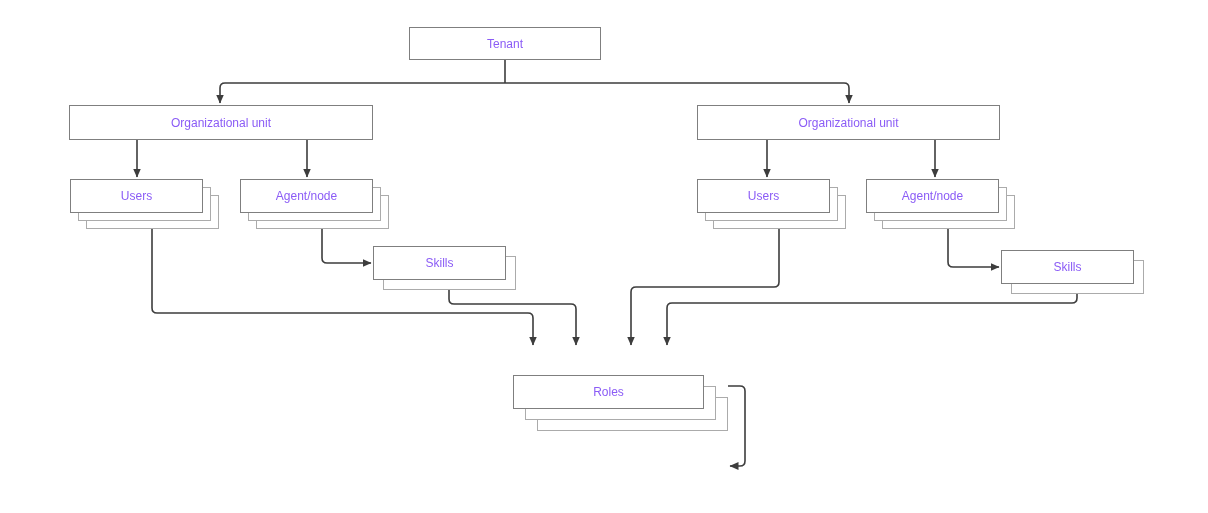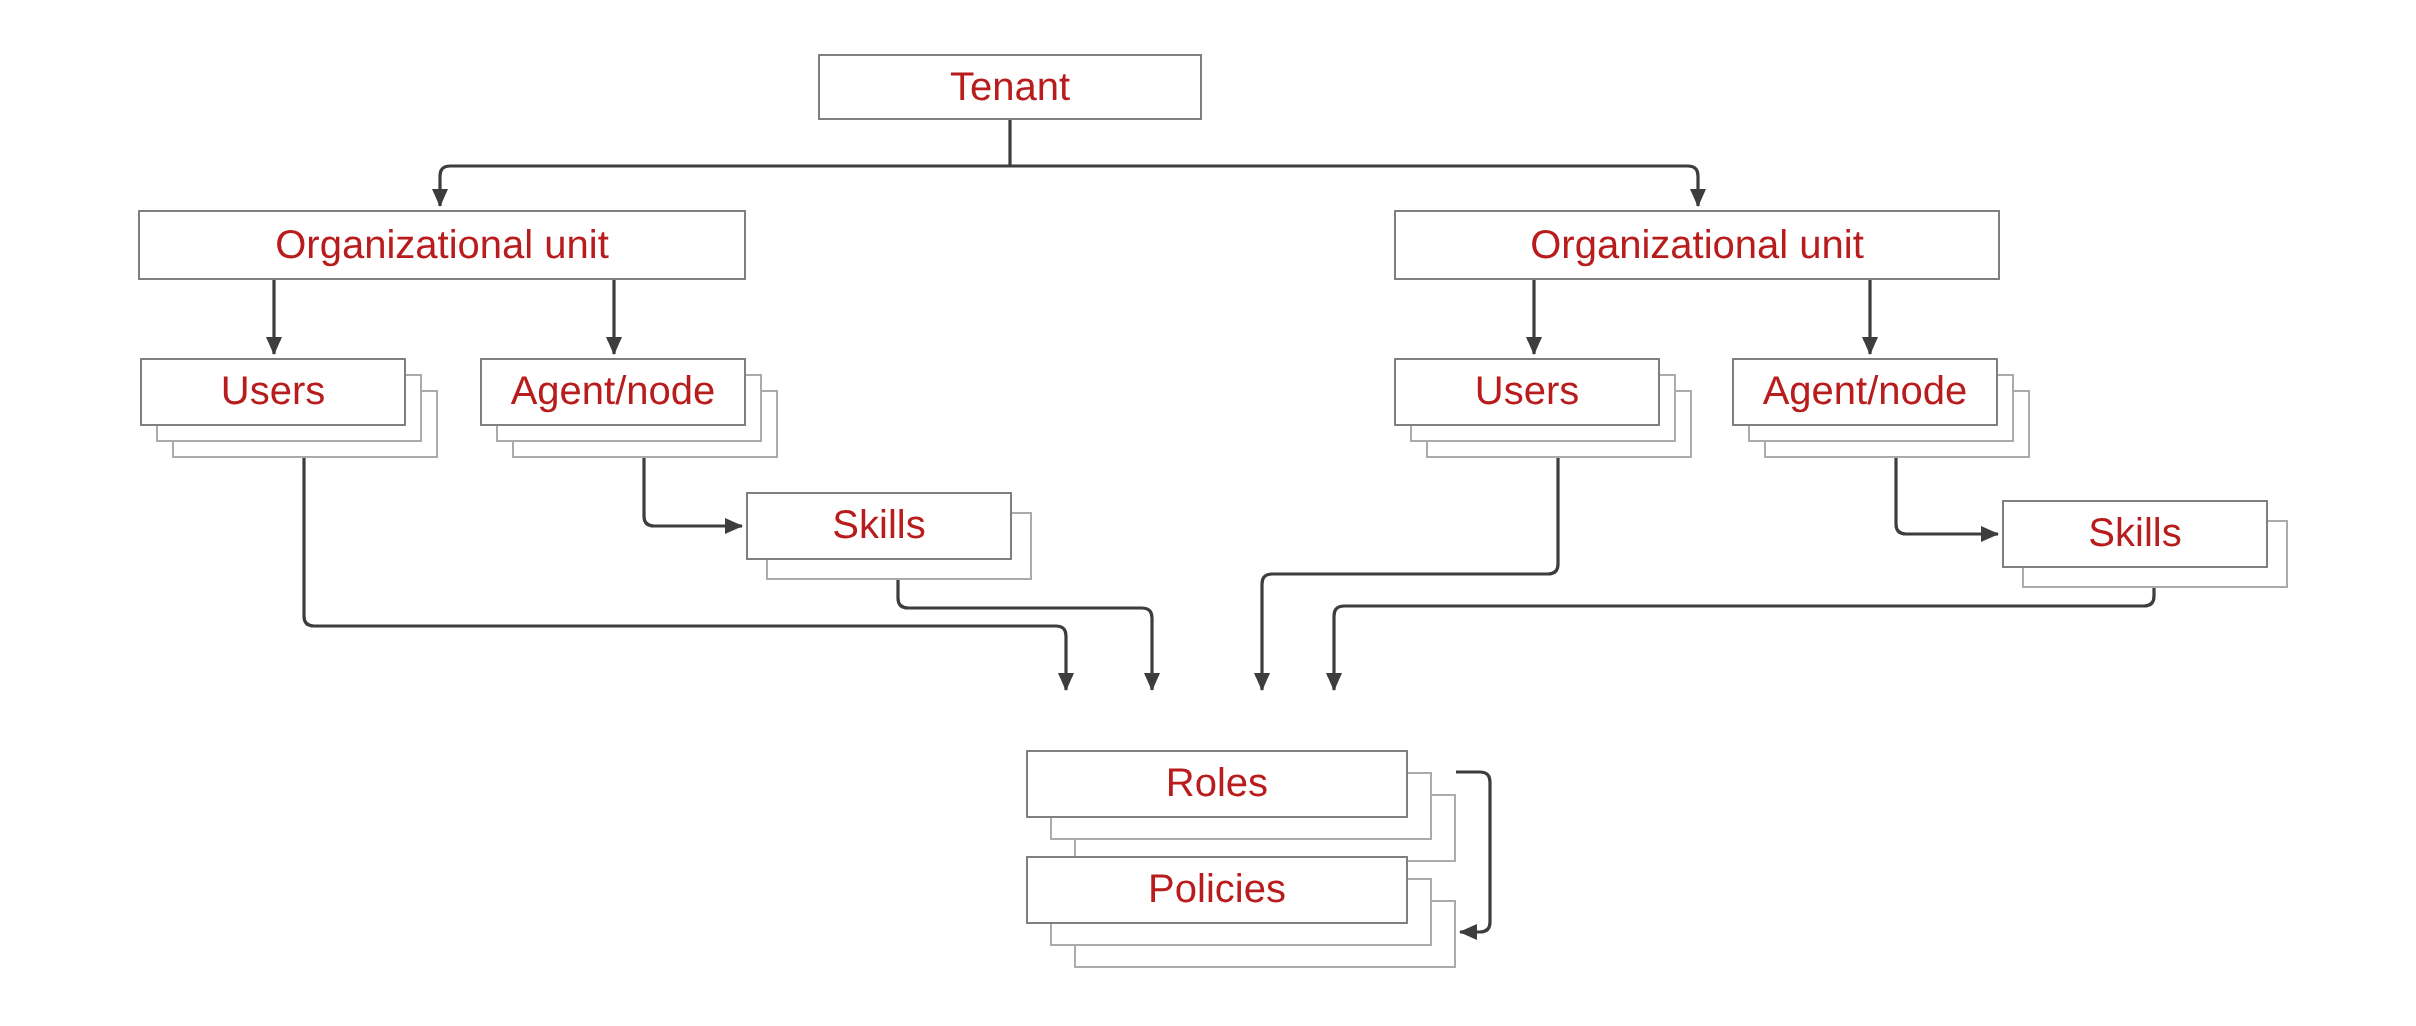"Tenant" .node .label { color: #b91c1c -> #8b5cf6; font-size: 20px -> 12px }
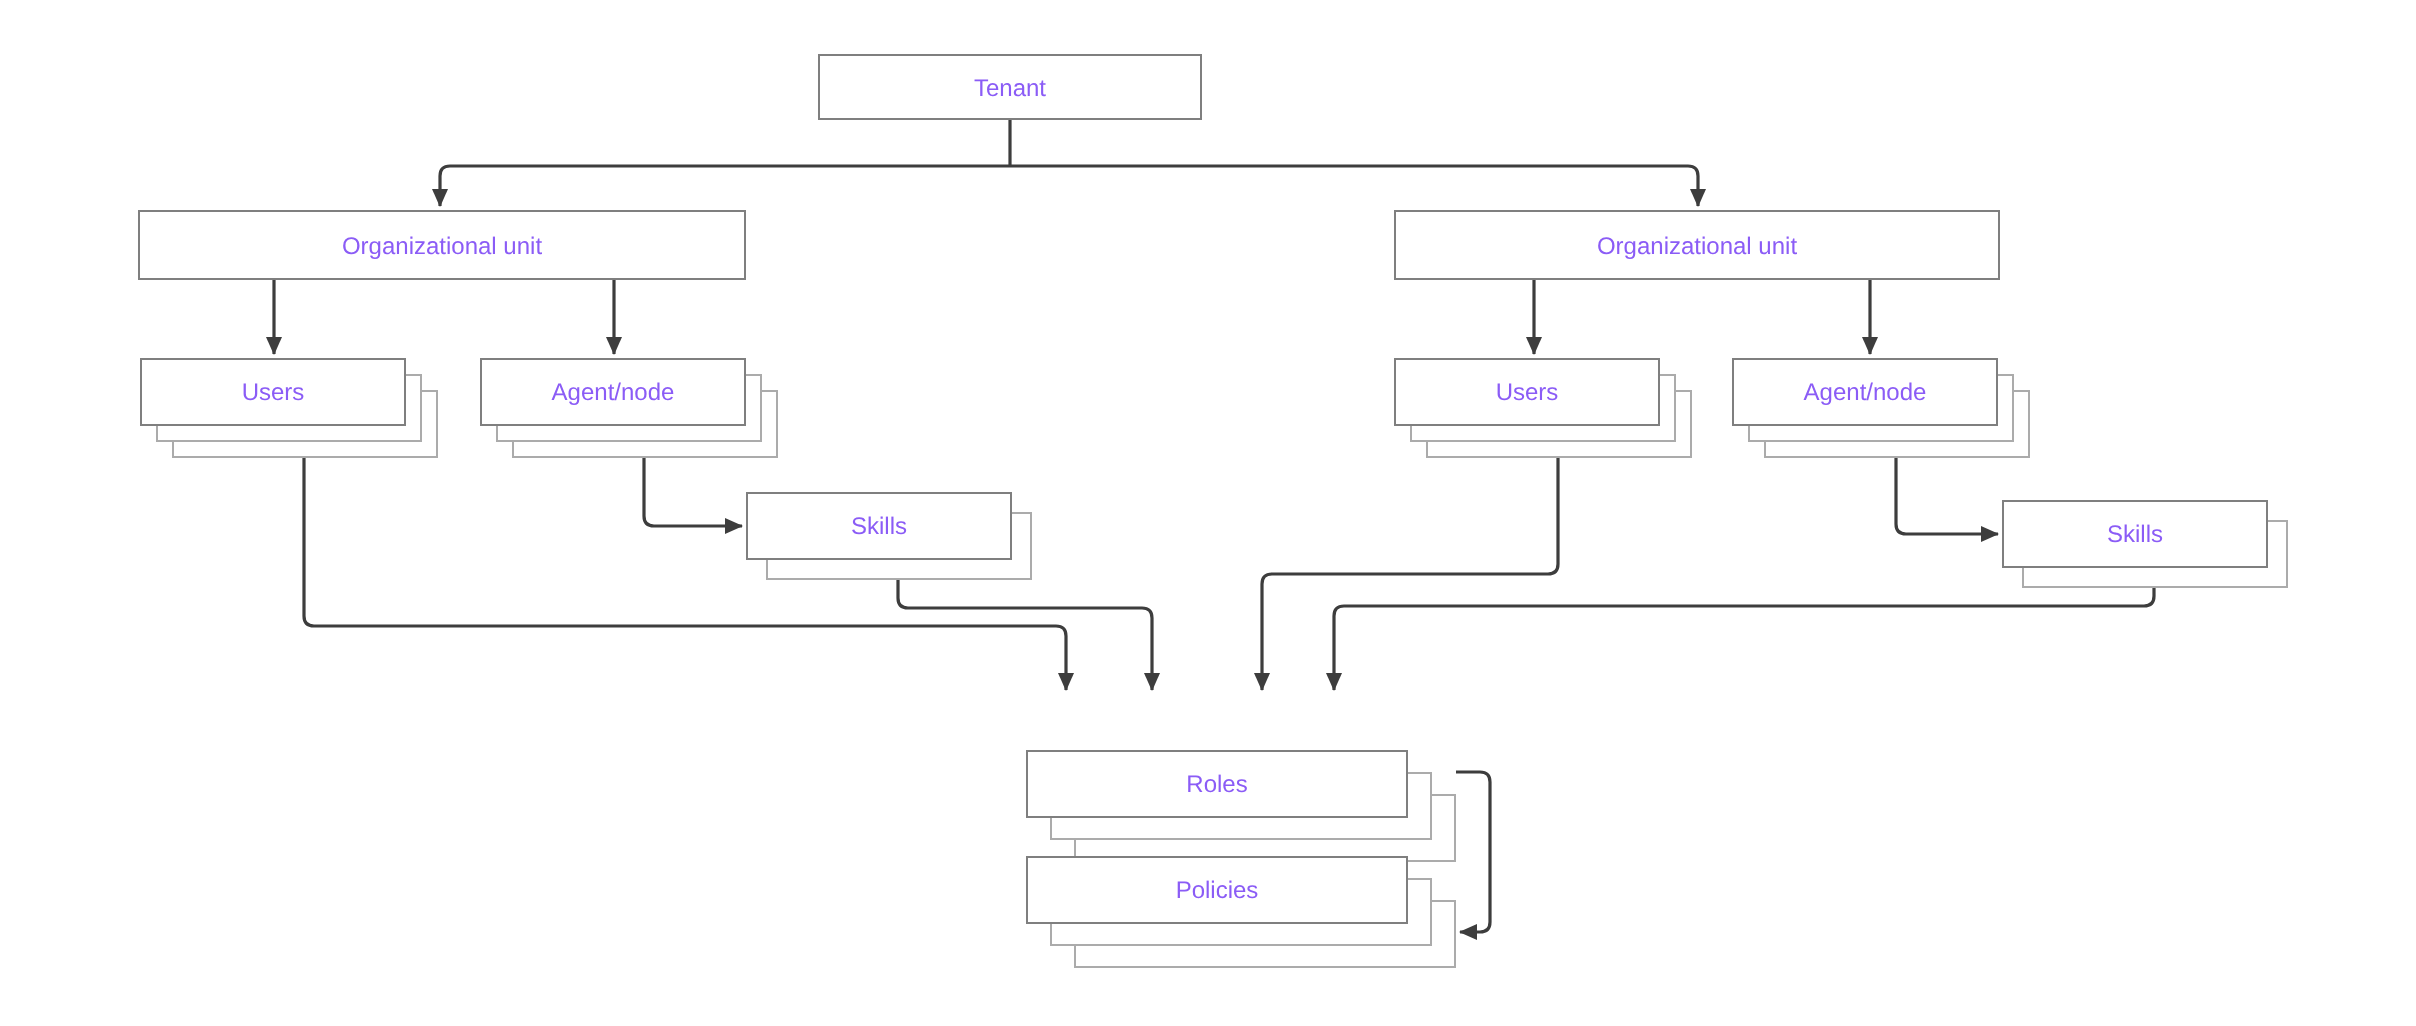"Policies" div.node { html: <div> <div></div> <div></div> <div> <span>Policies</span> </div> </div> -> none }
